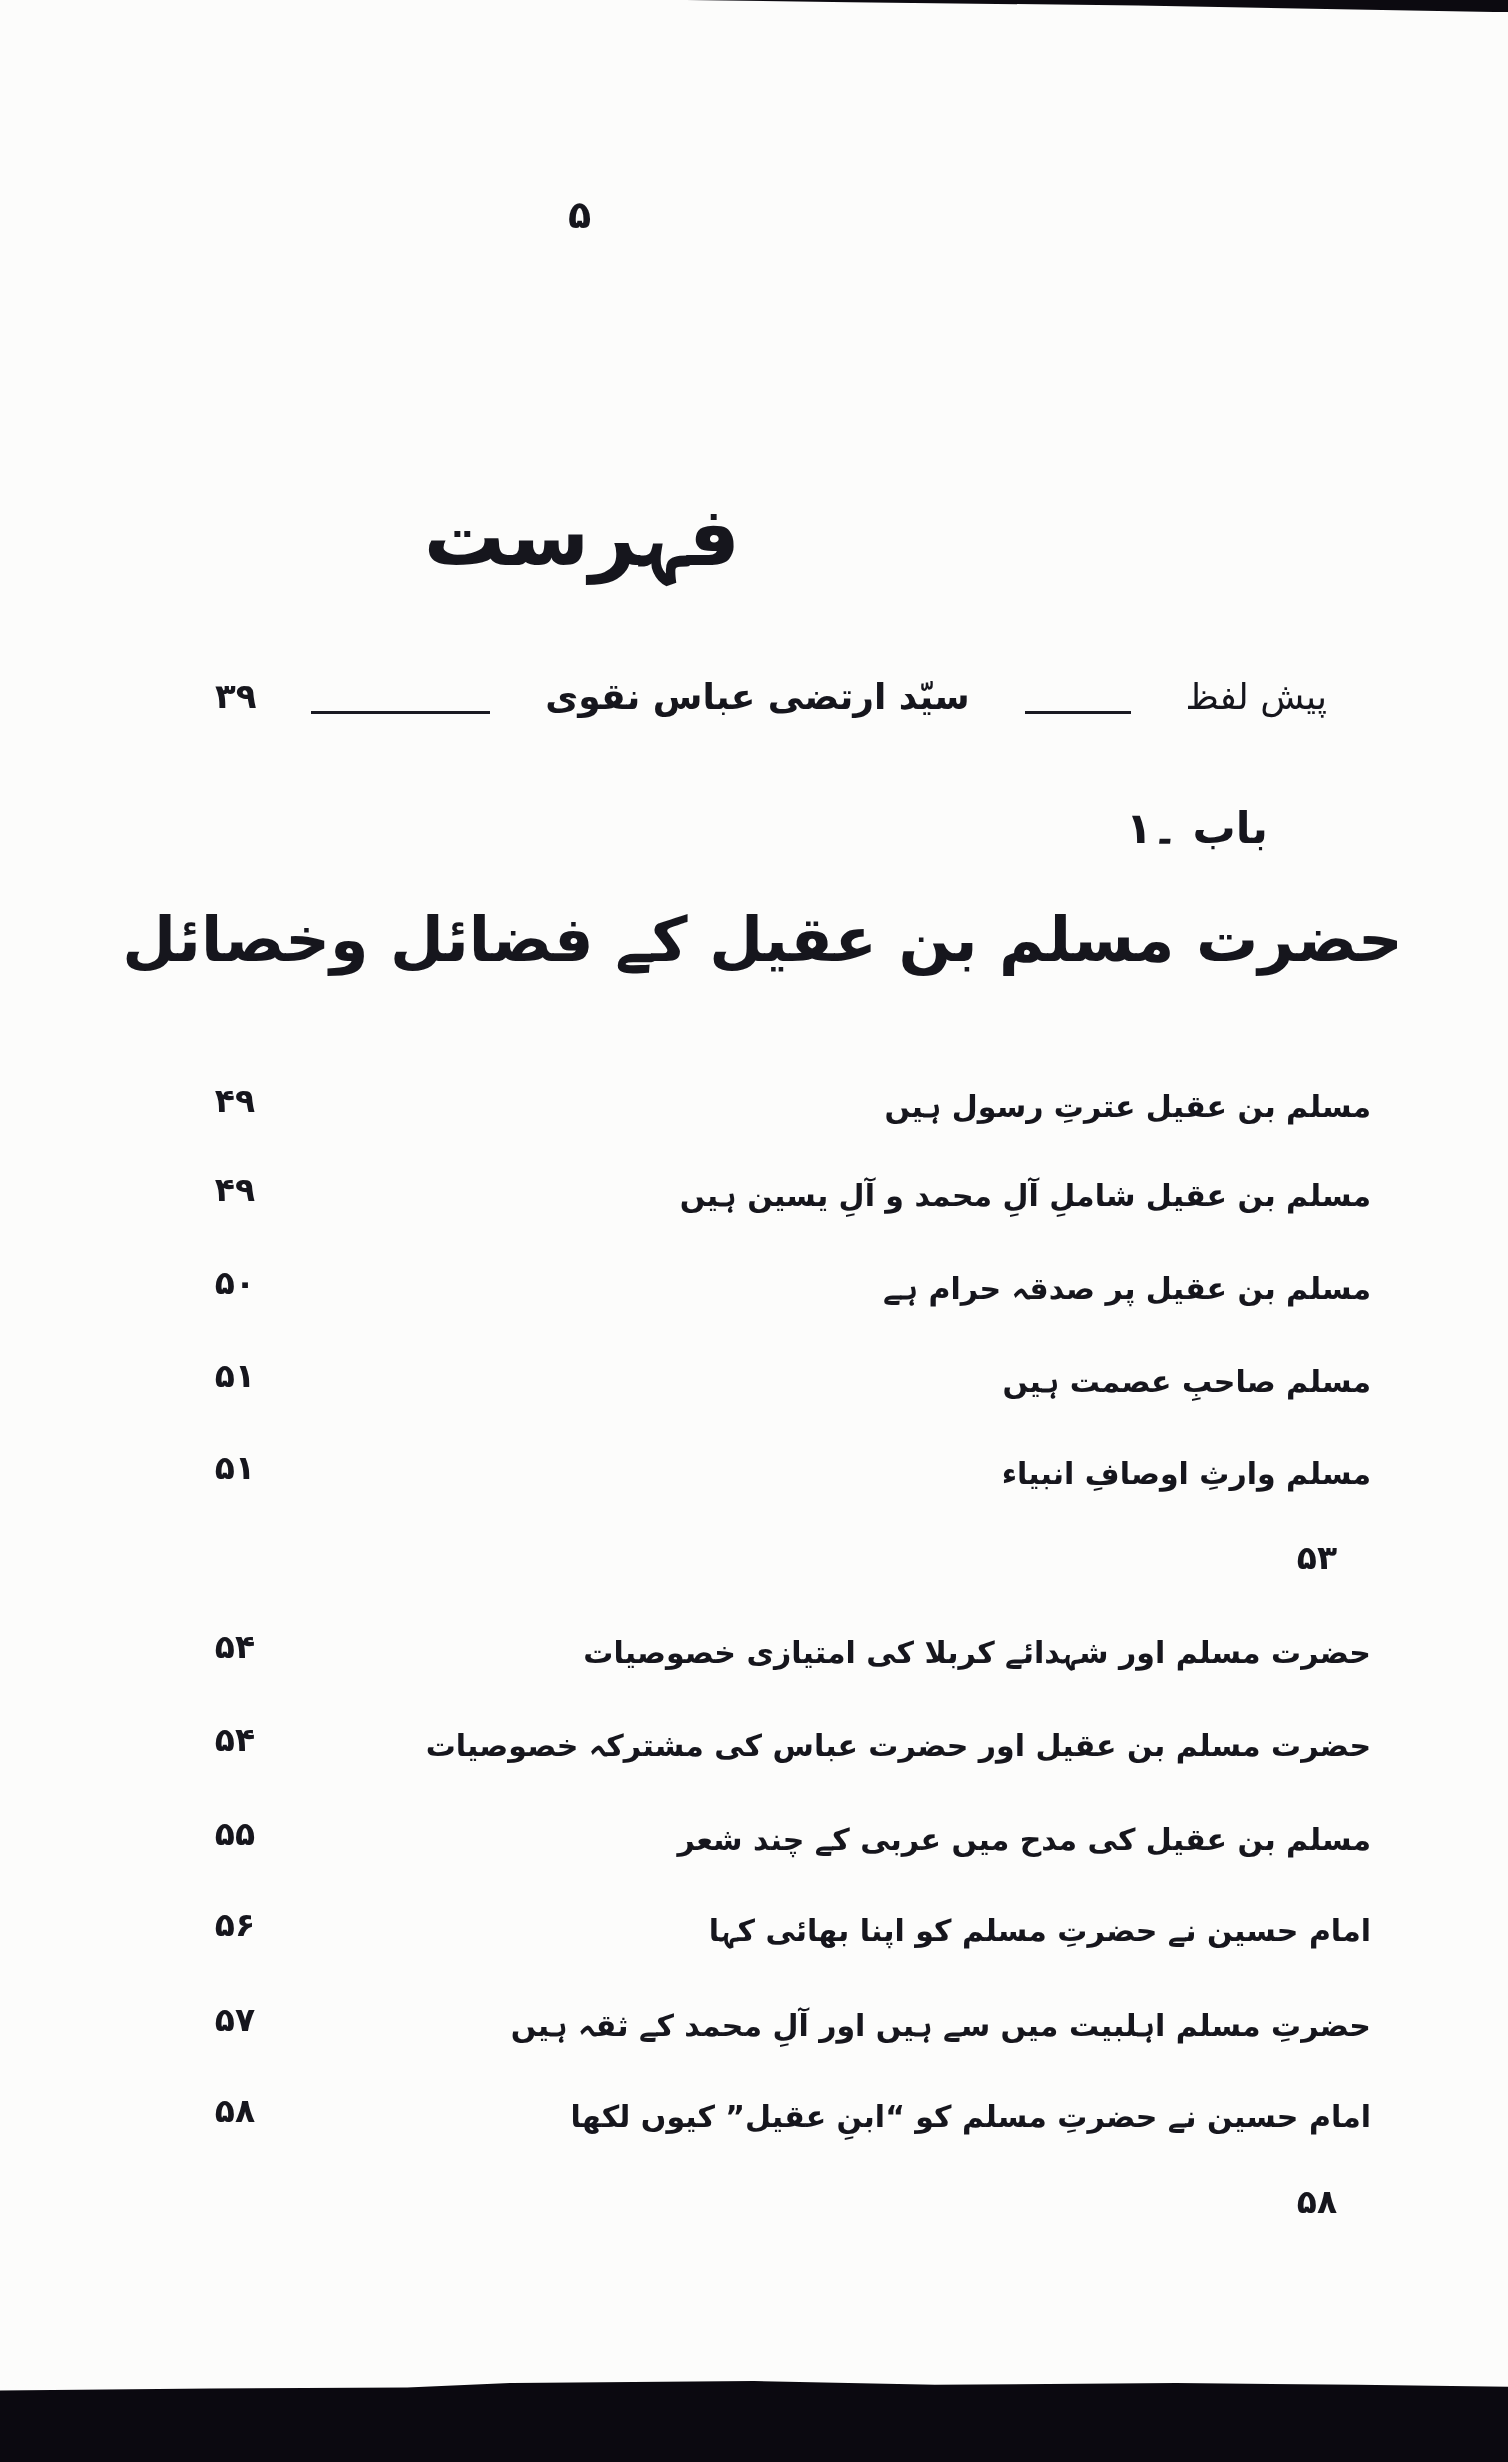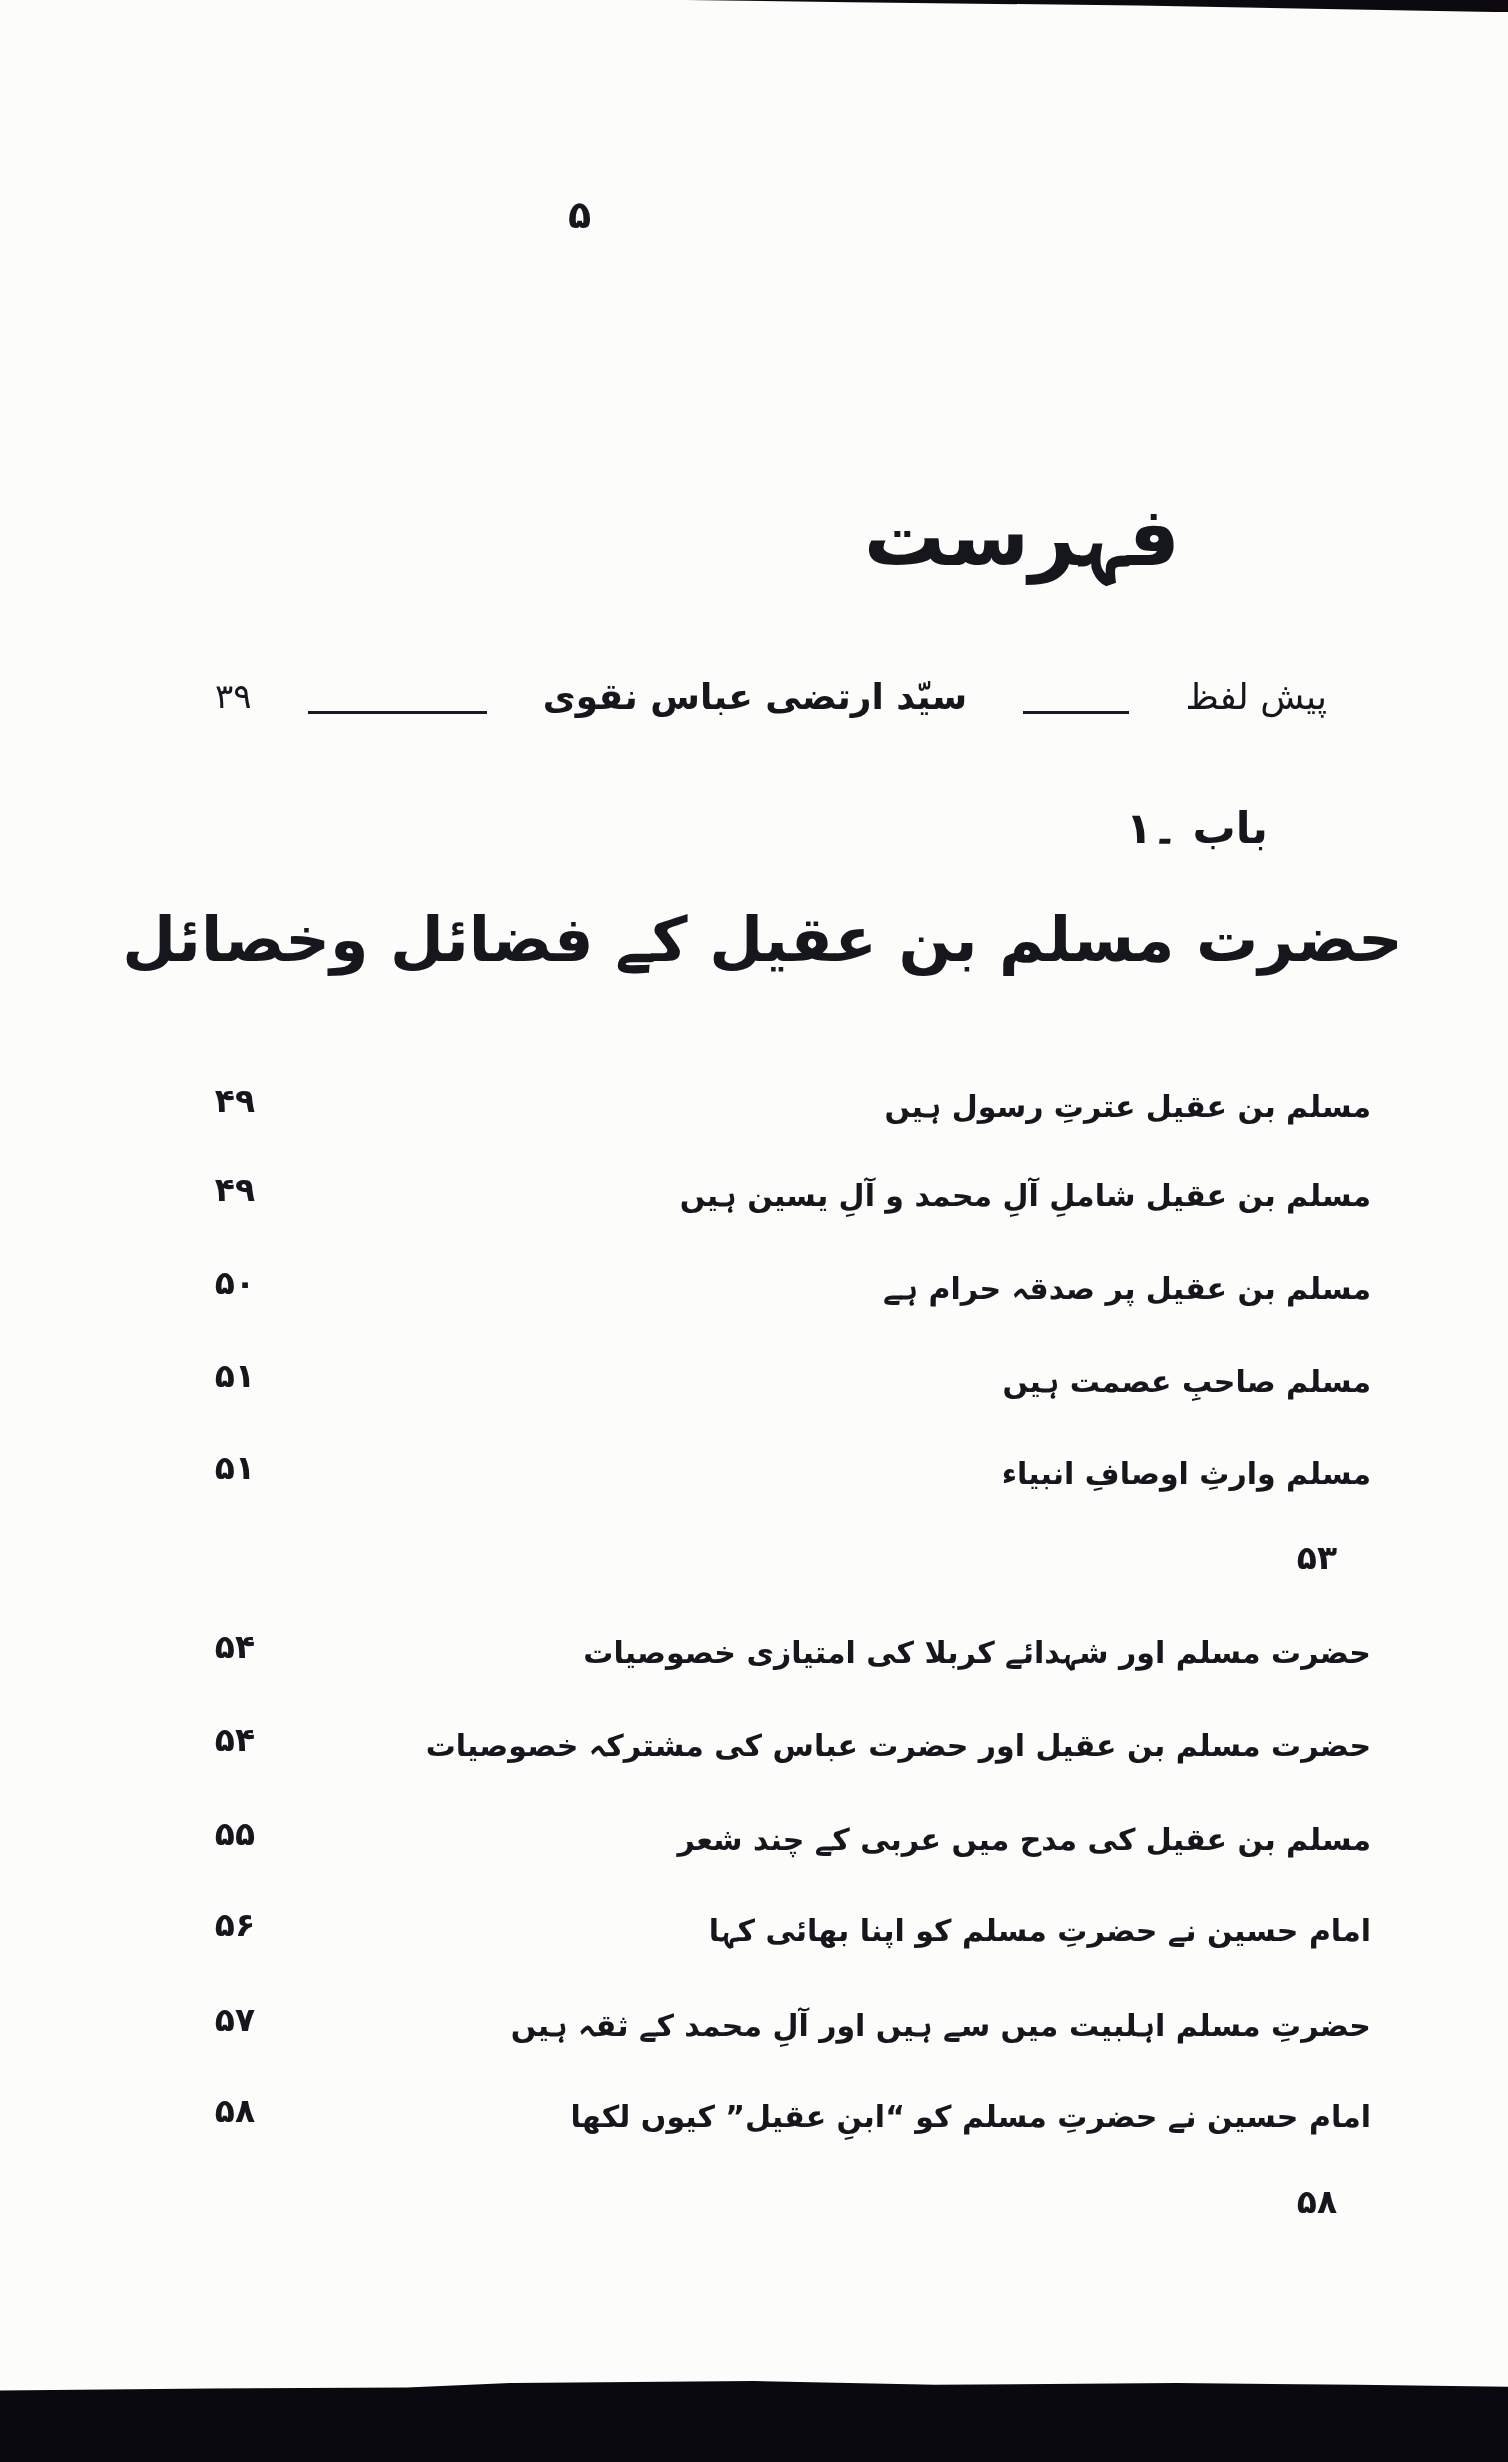"فہرست" .contents-title { margin-left: 16px -> none; text-align: right -> center }
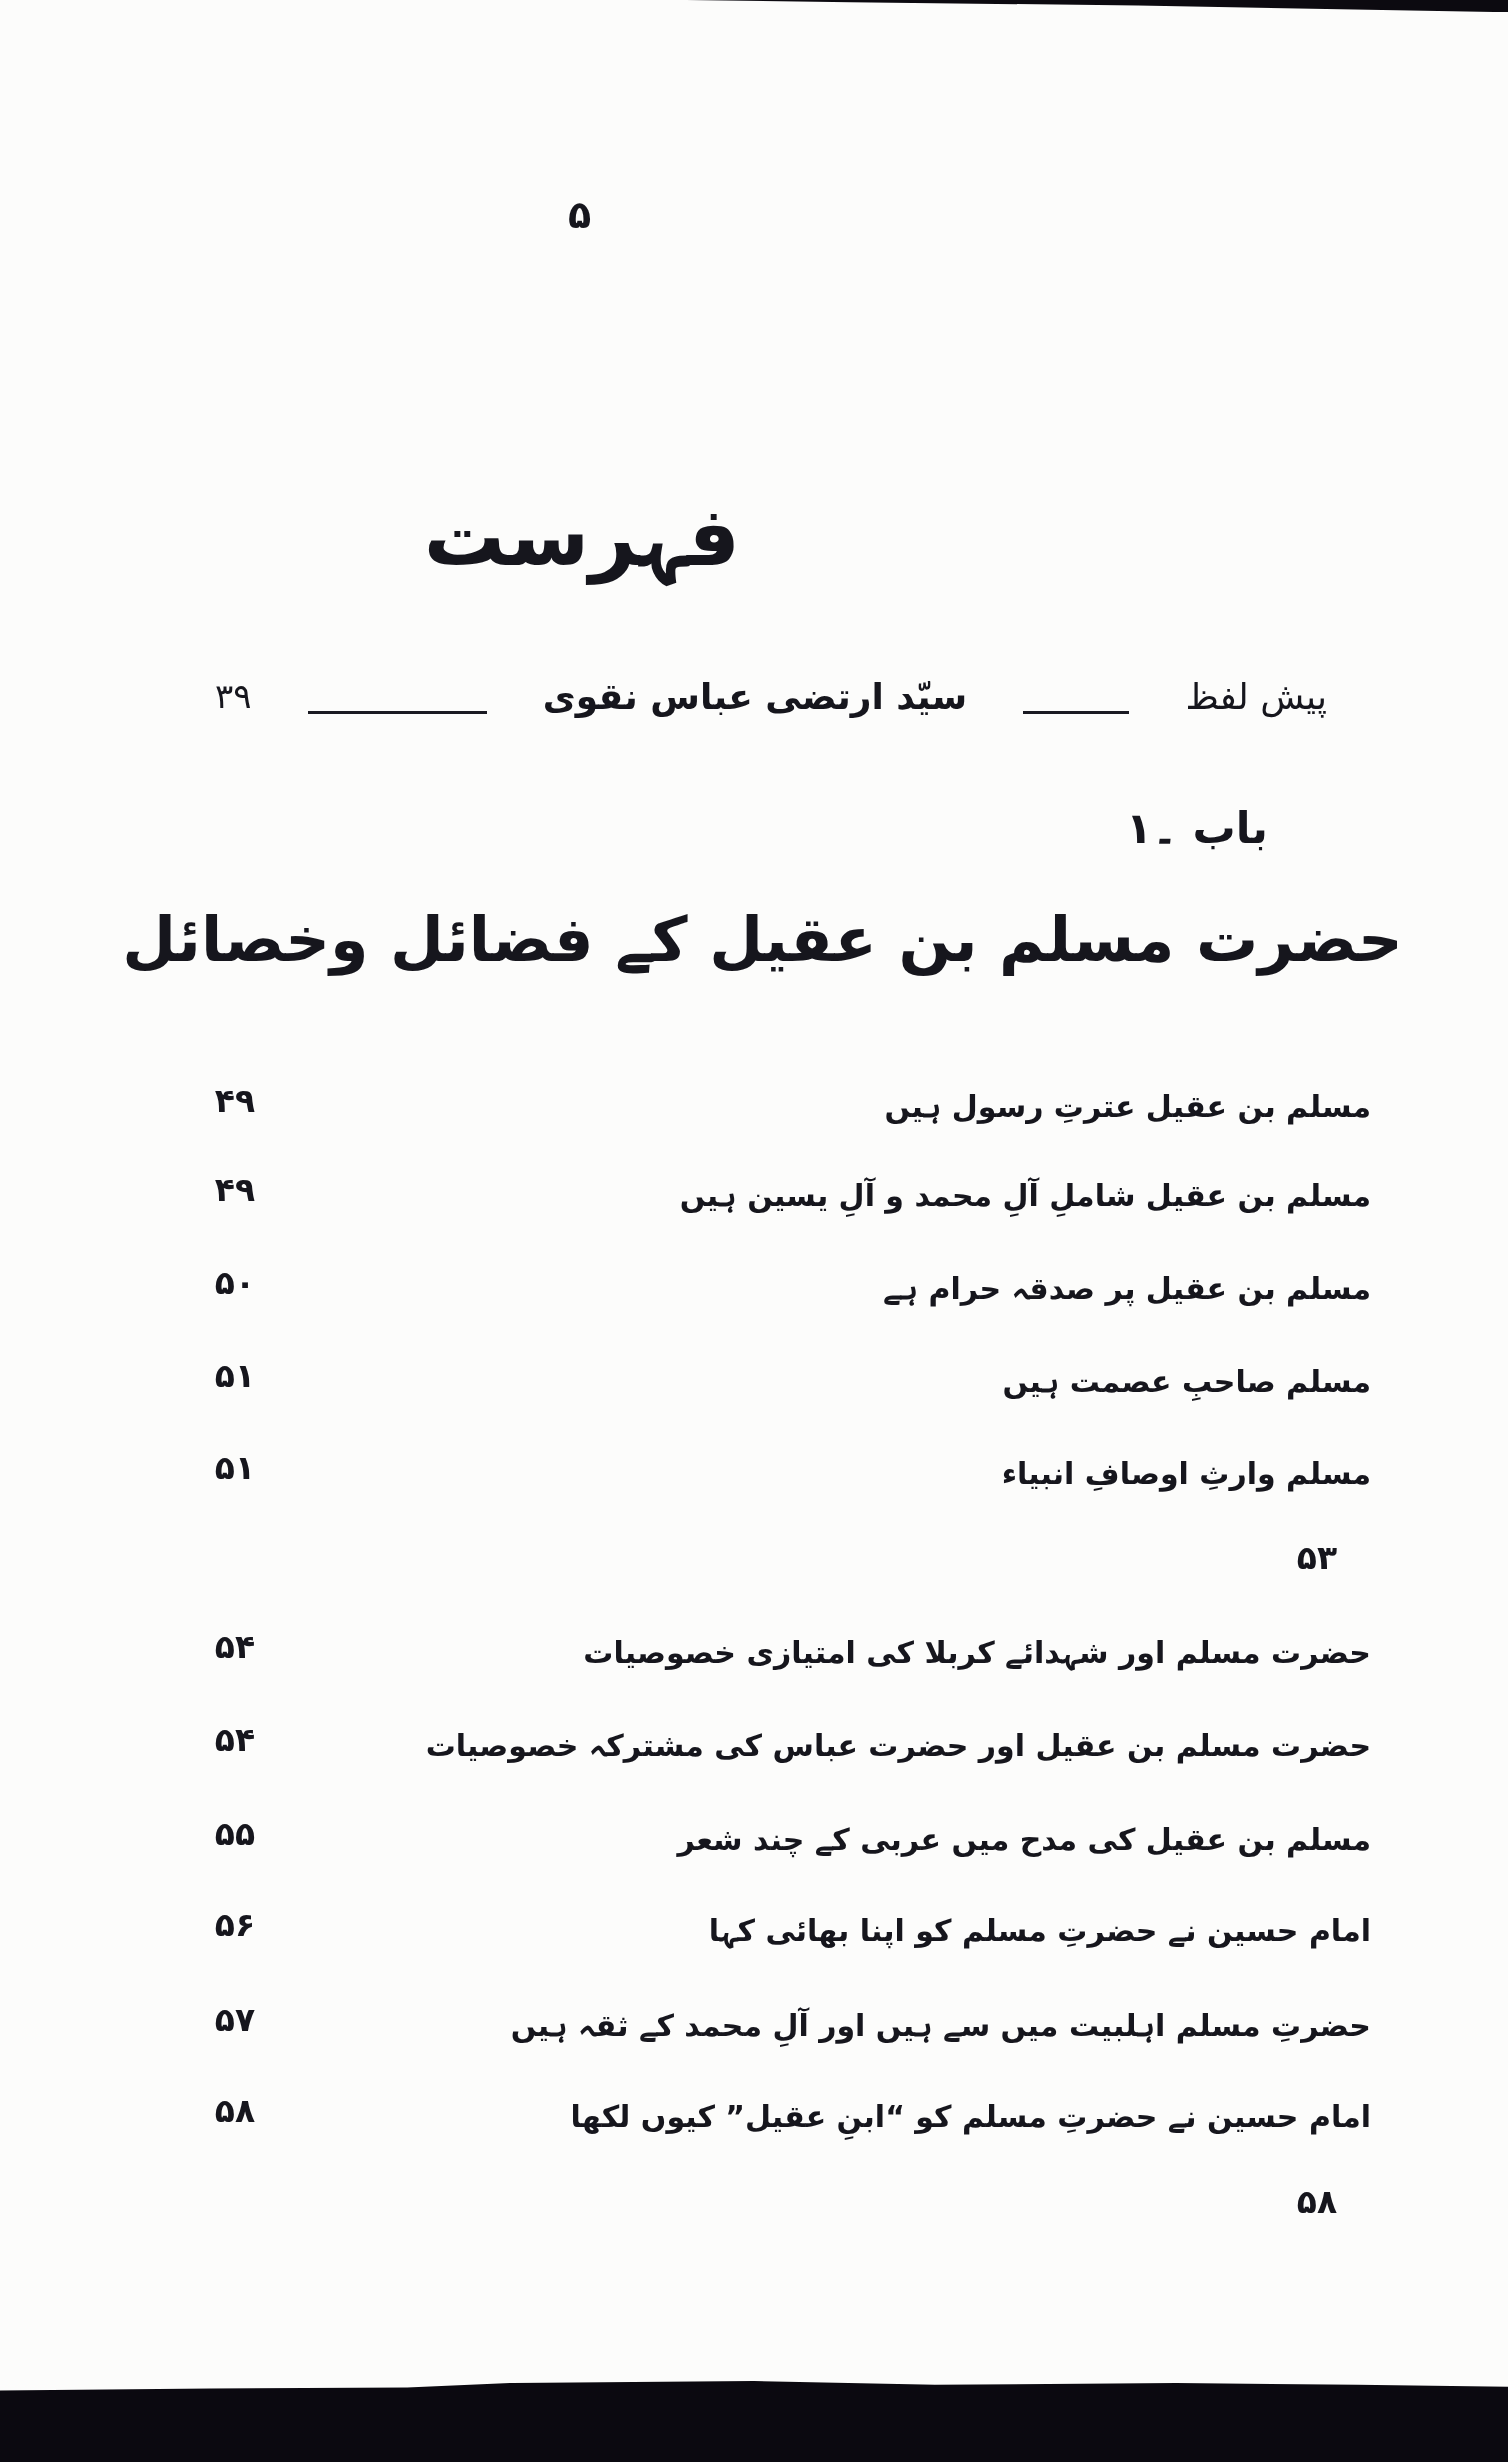"۳۹" .preface-page { font-weight: normal -> bold }
